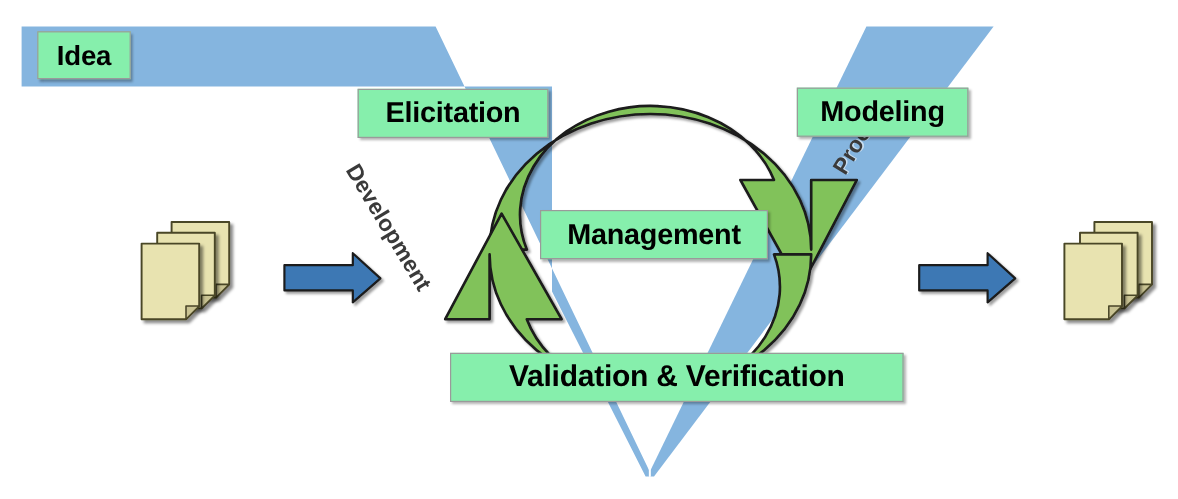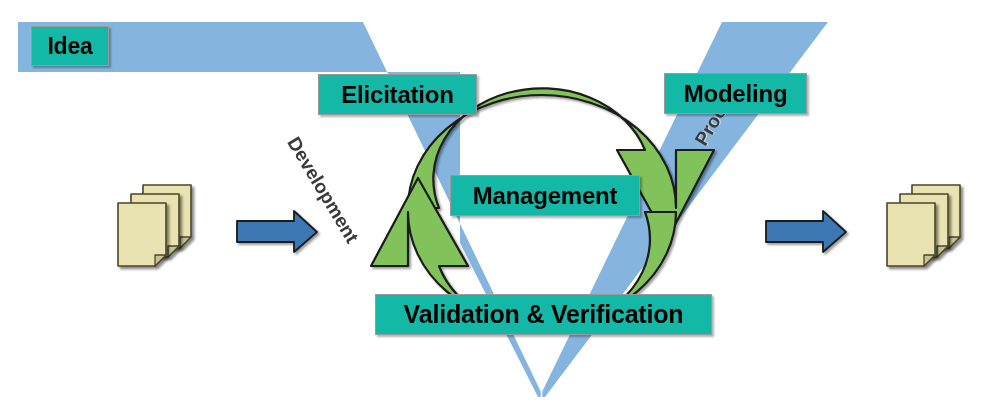"Idea" .label-box { background: #14b8a6 -> #86efac }
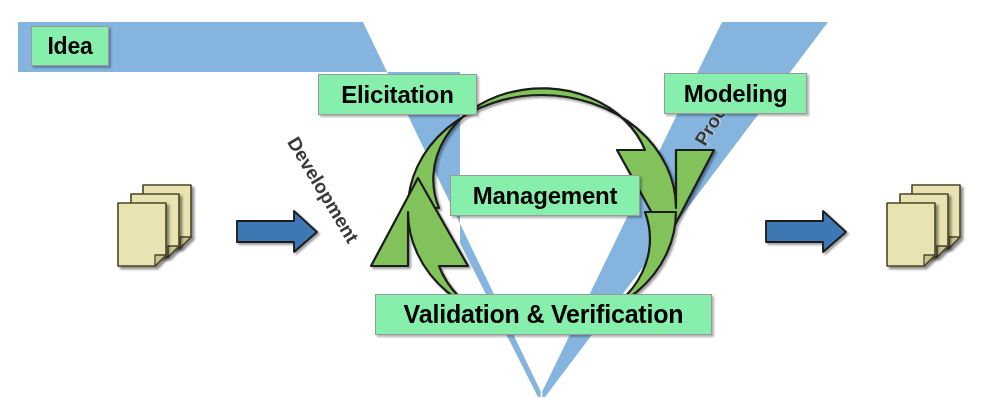"Elicitation" #elicitation-box { margin-left: 20px -> none }
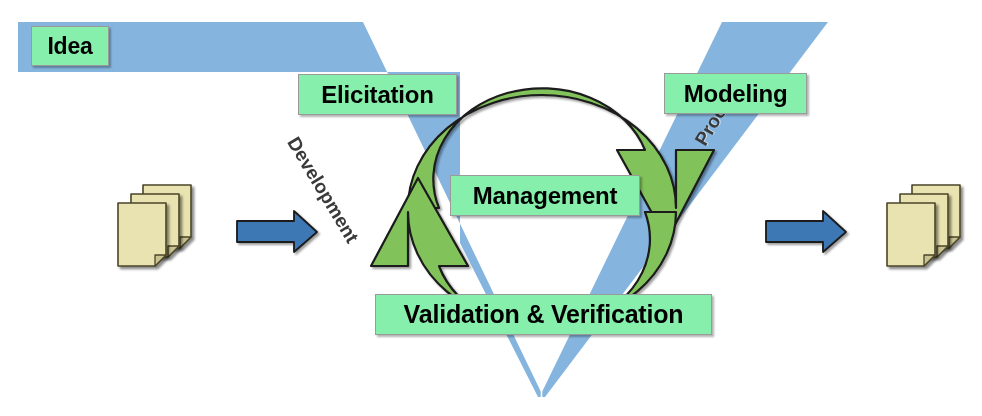"Validation & Verification" #validation-box { width: 337px -> 378px }
